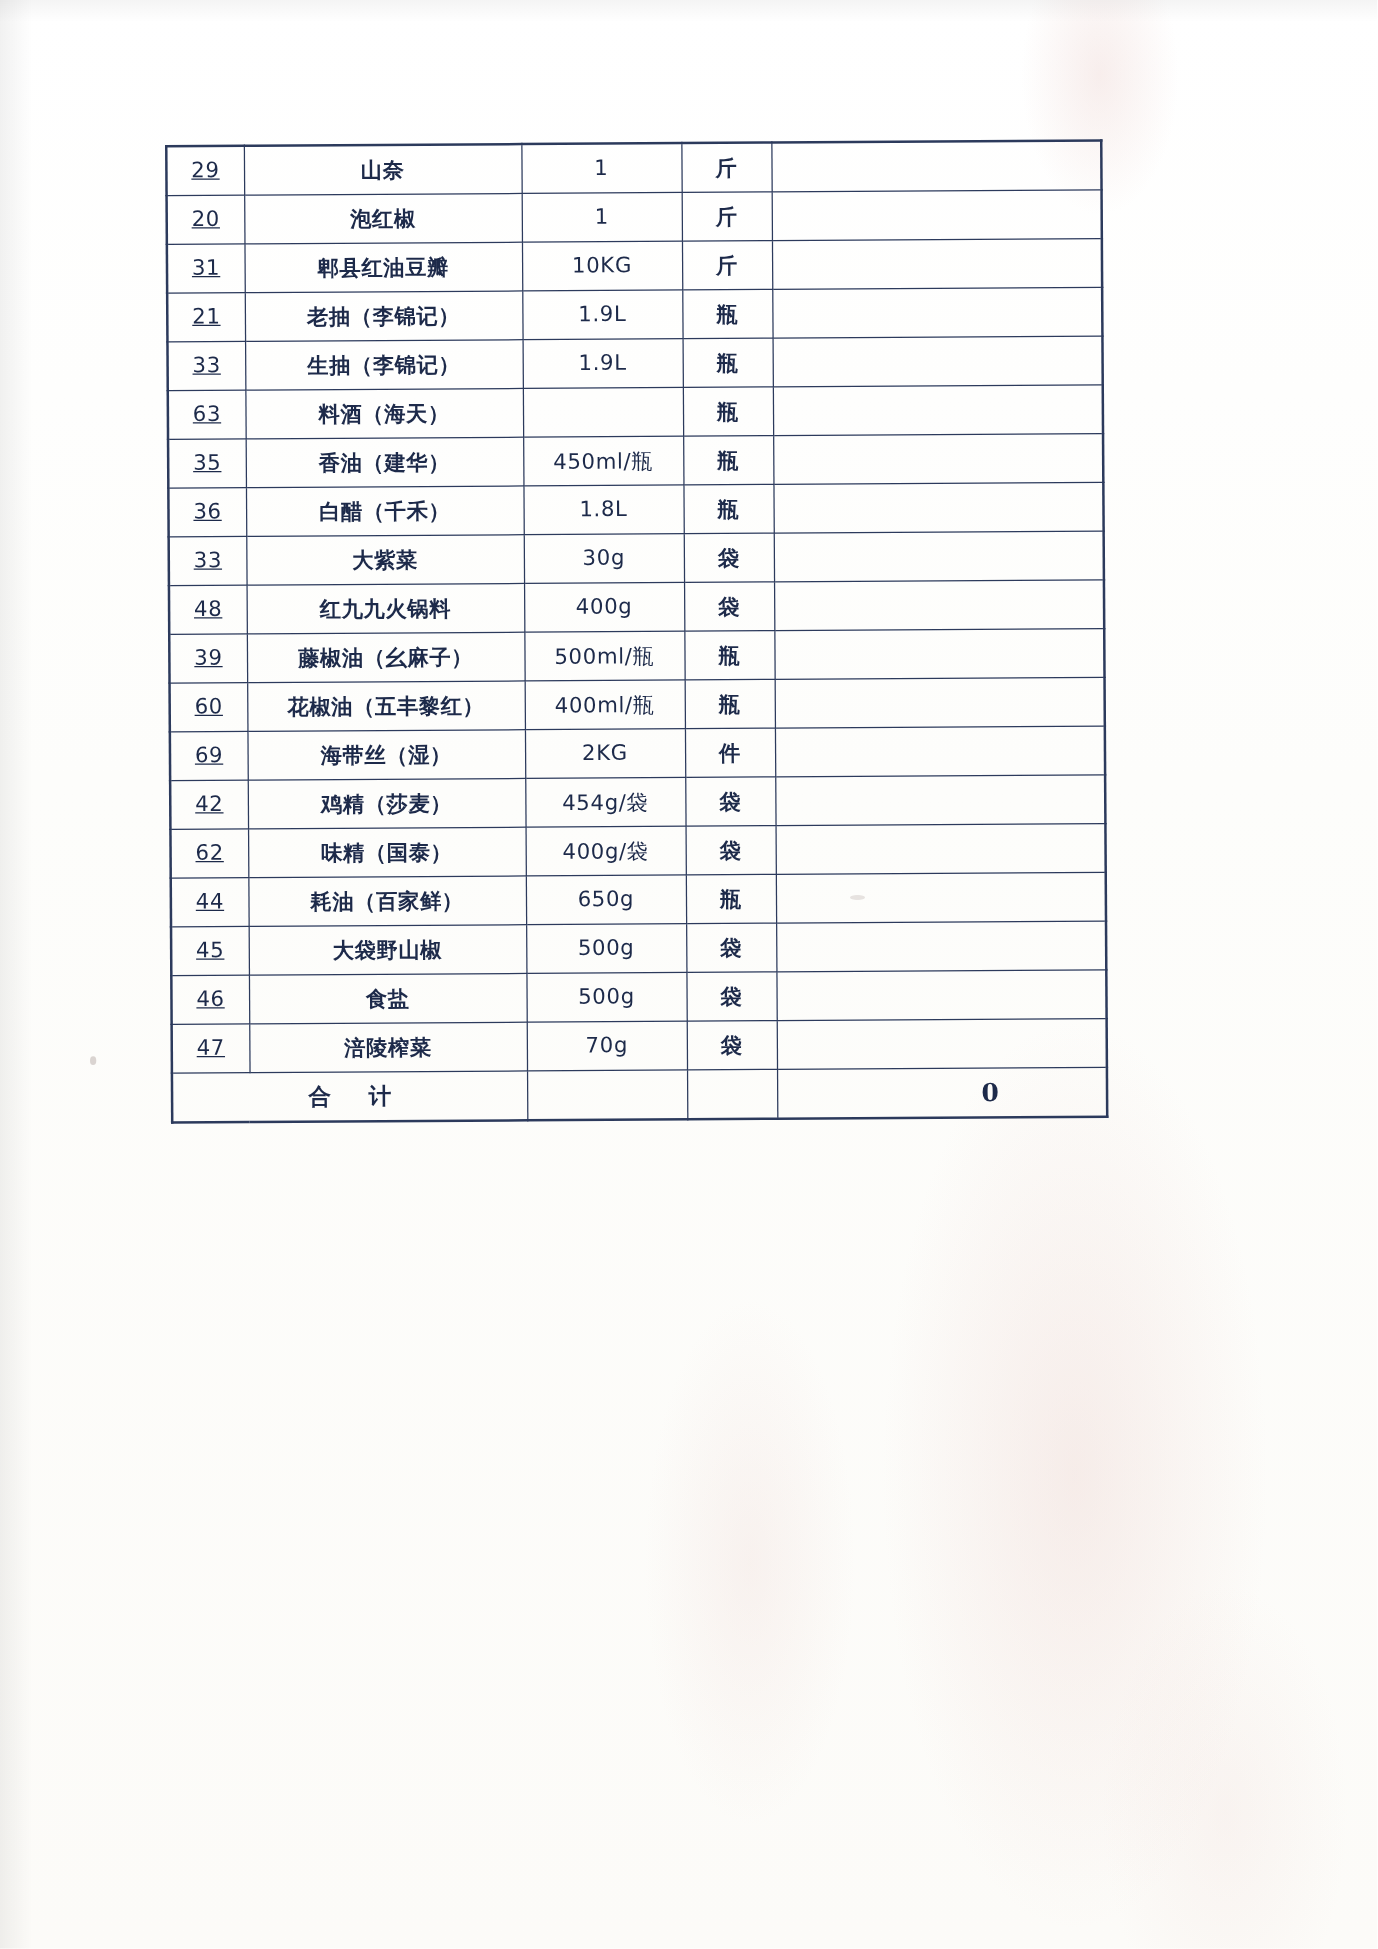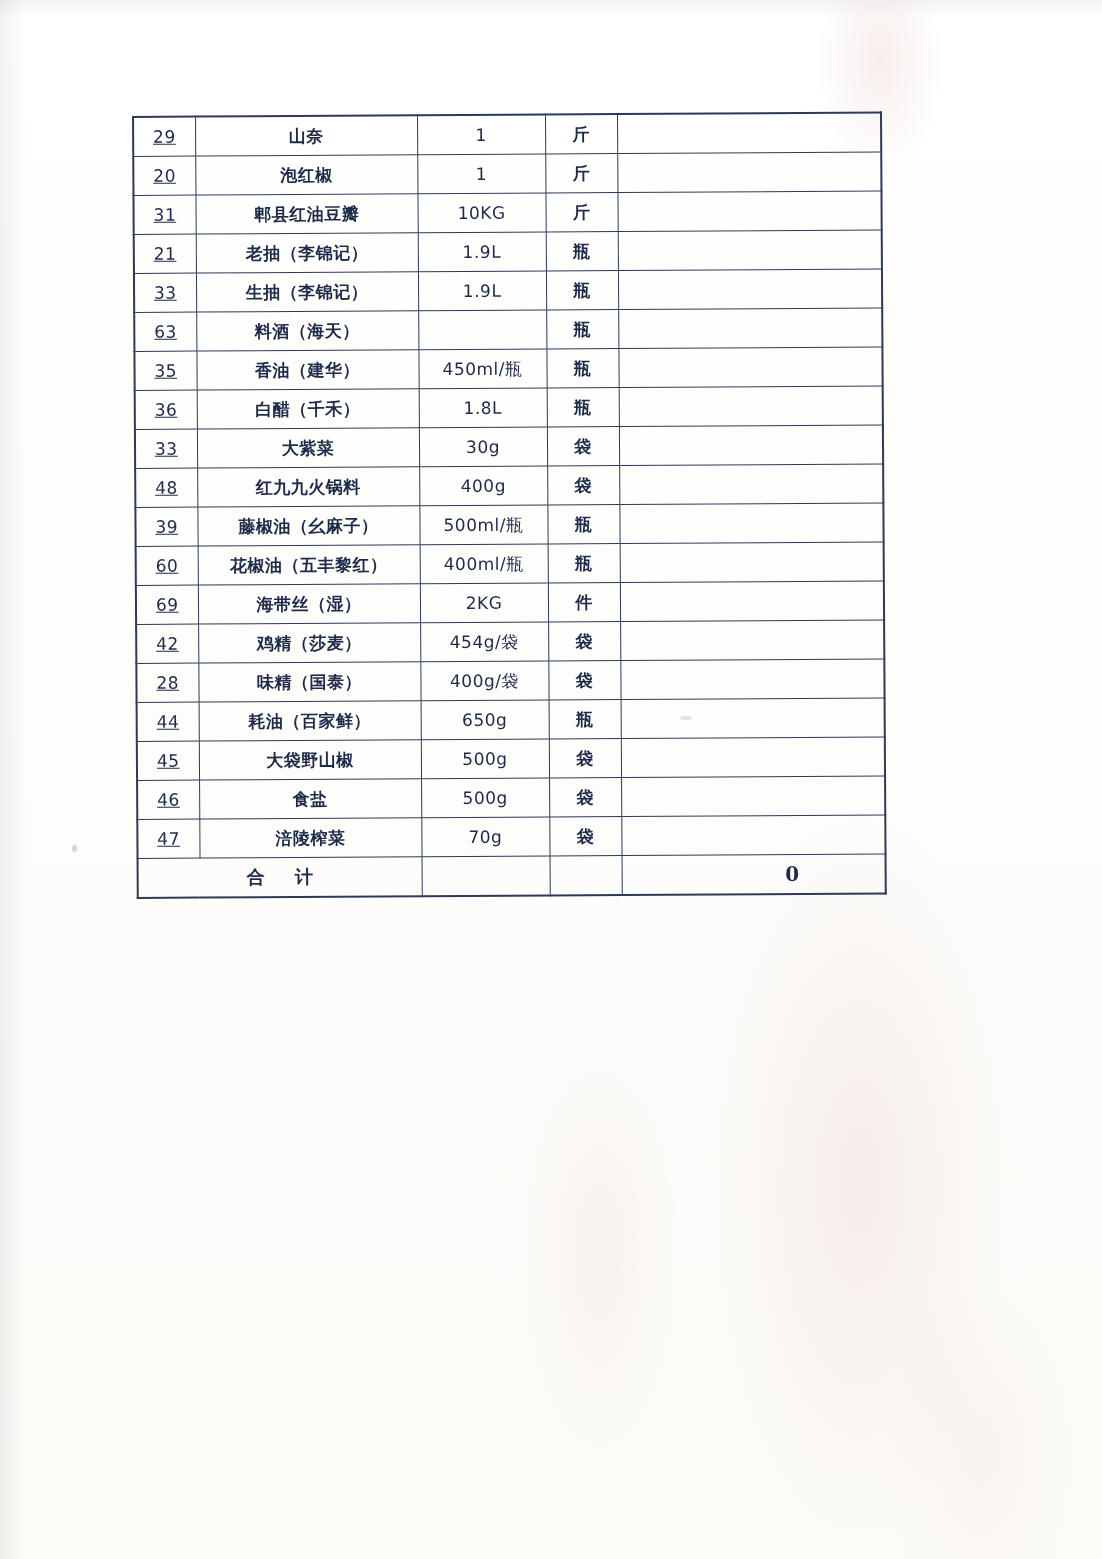"28" td.no { text: 28 -> 62 }
